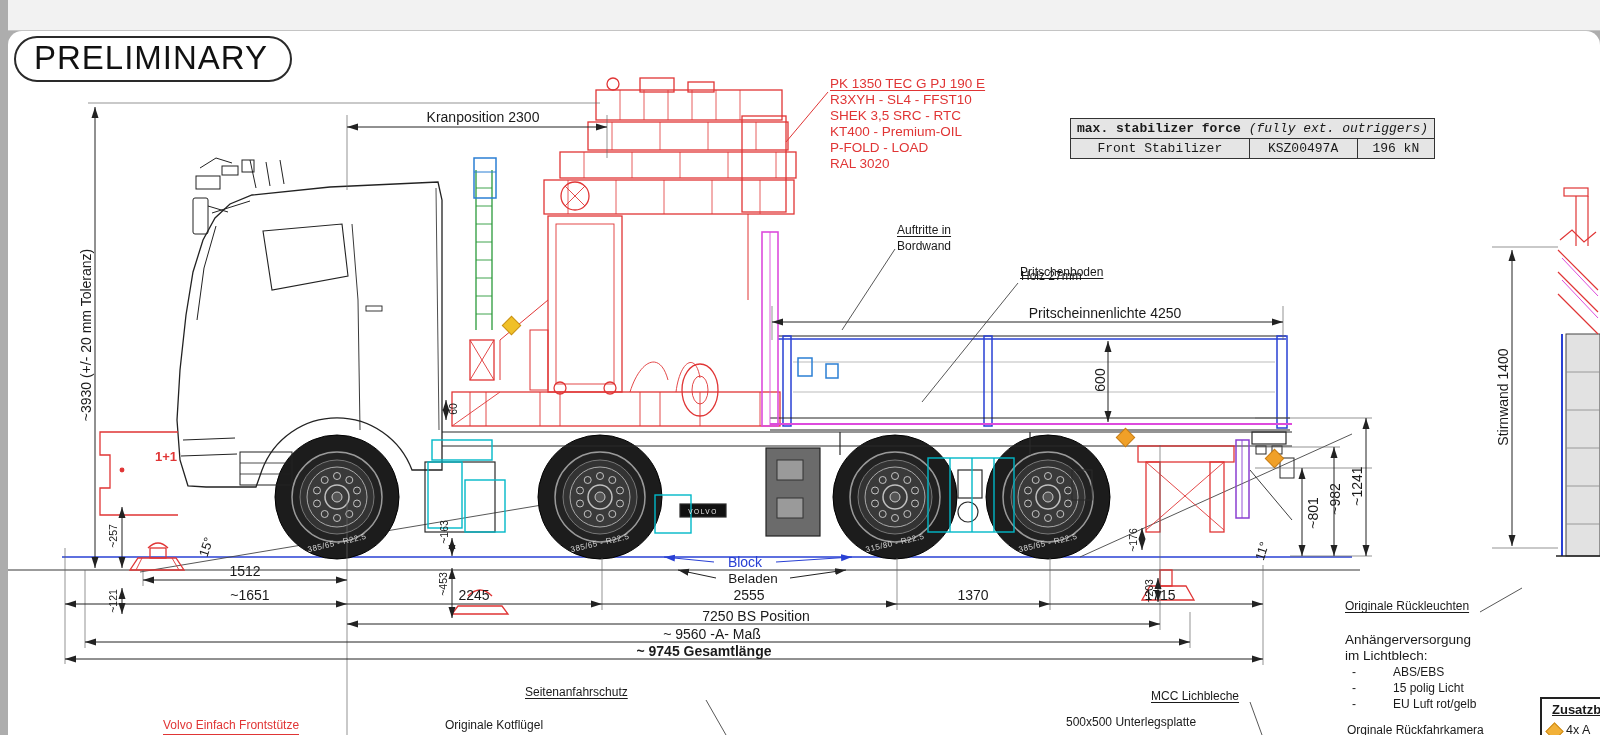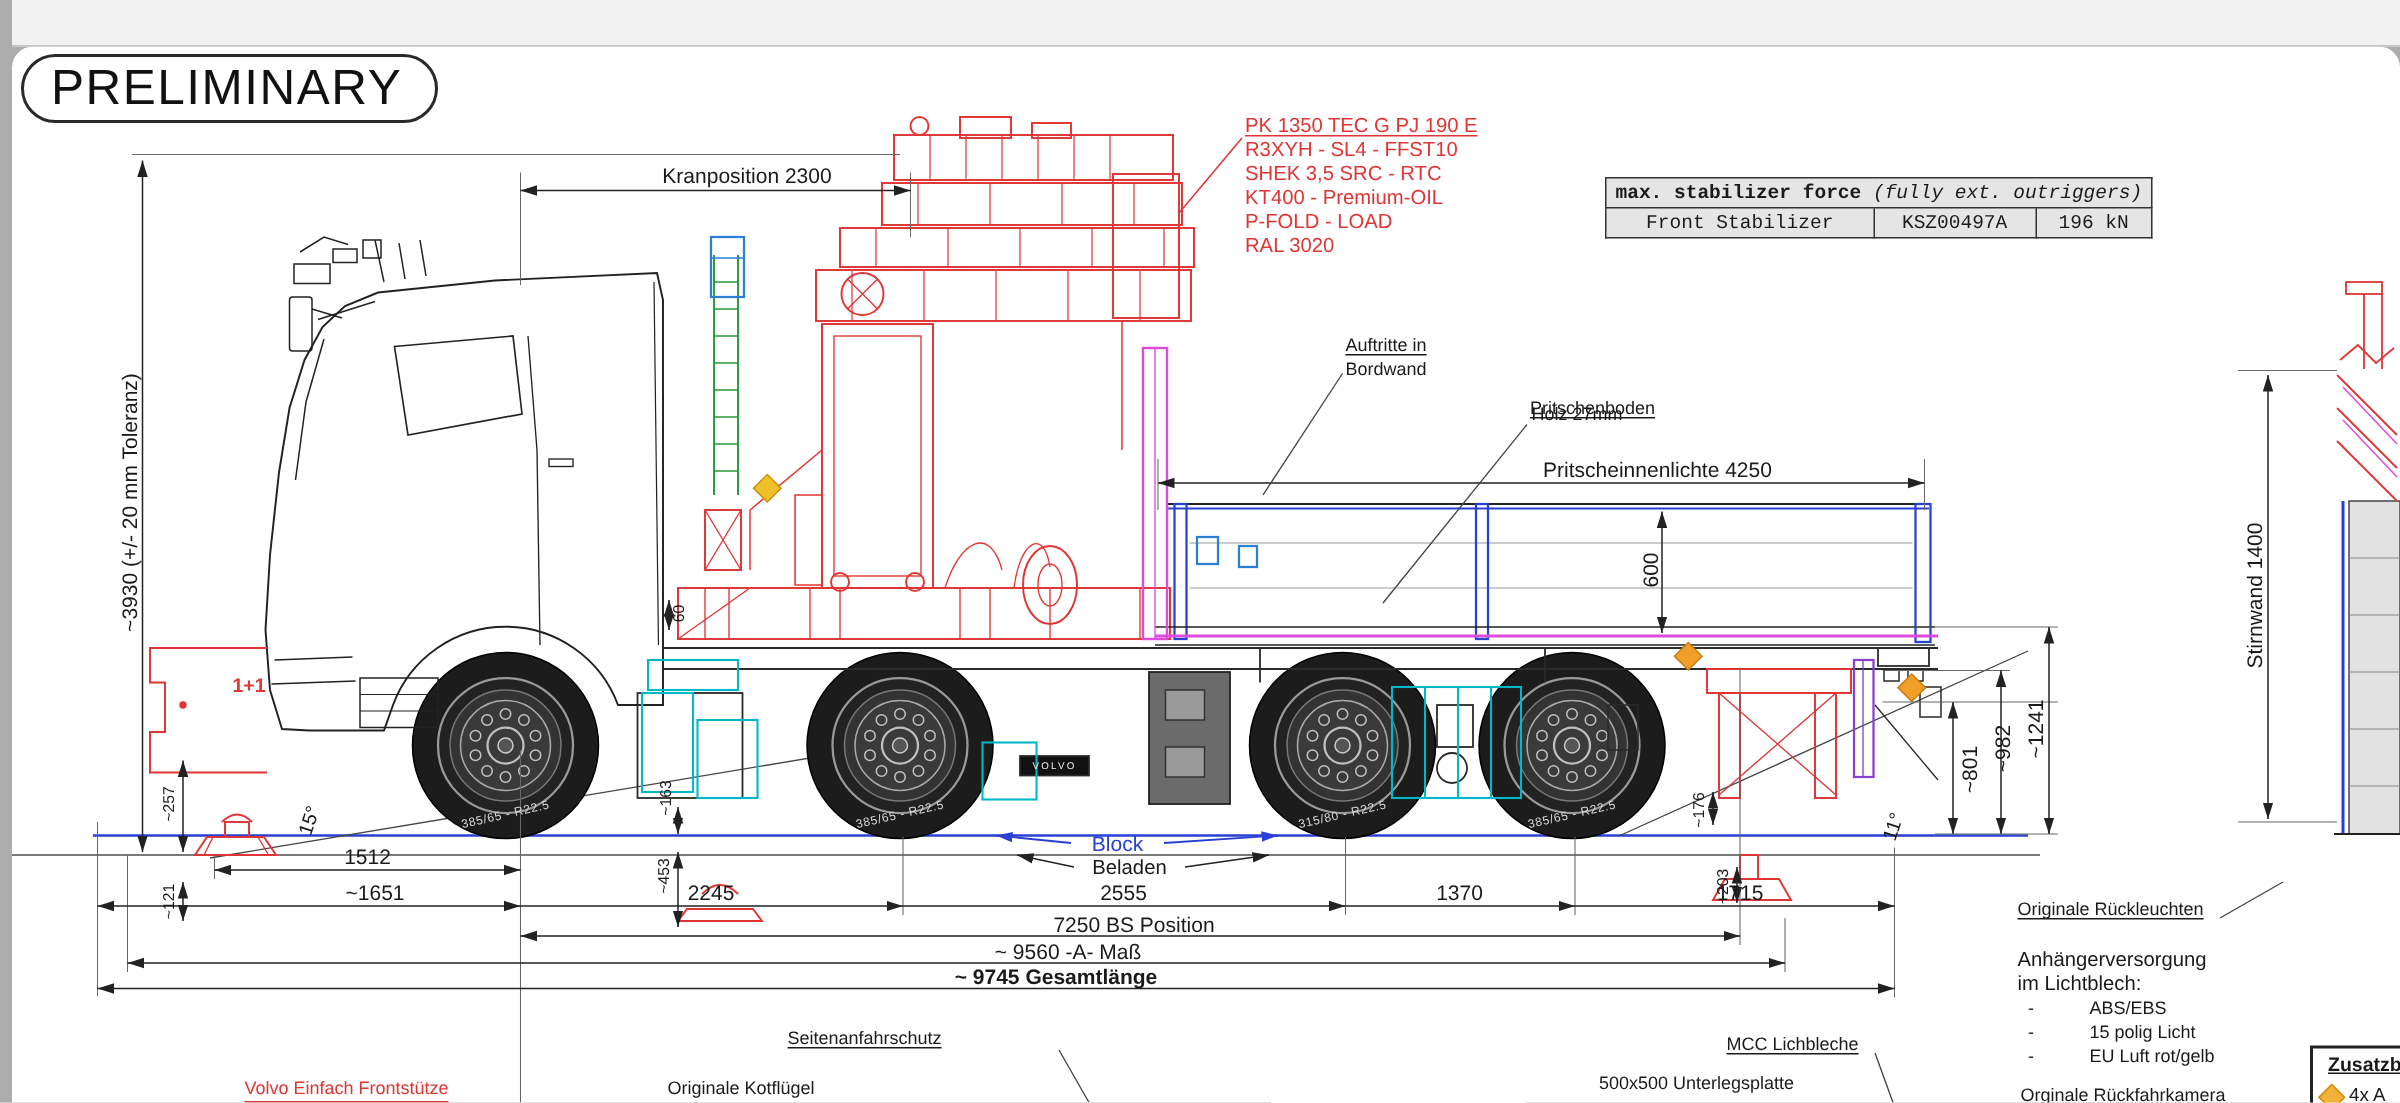"Kranposition 2300" div.dim { left: 498px -> 483px }
